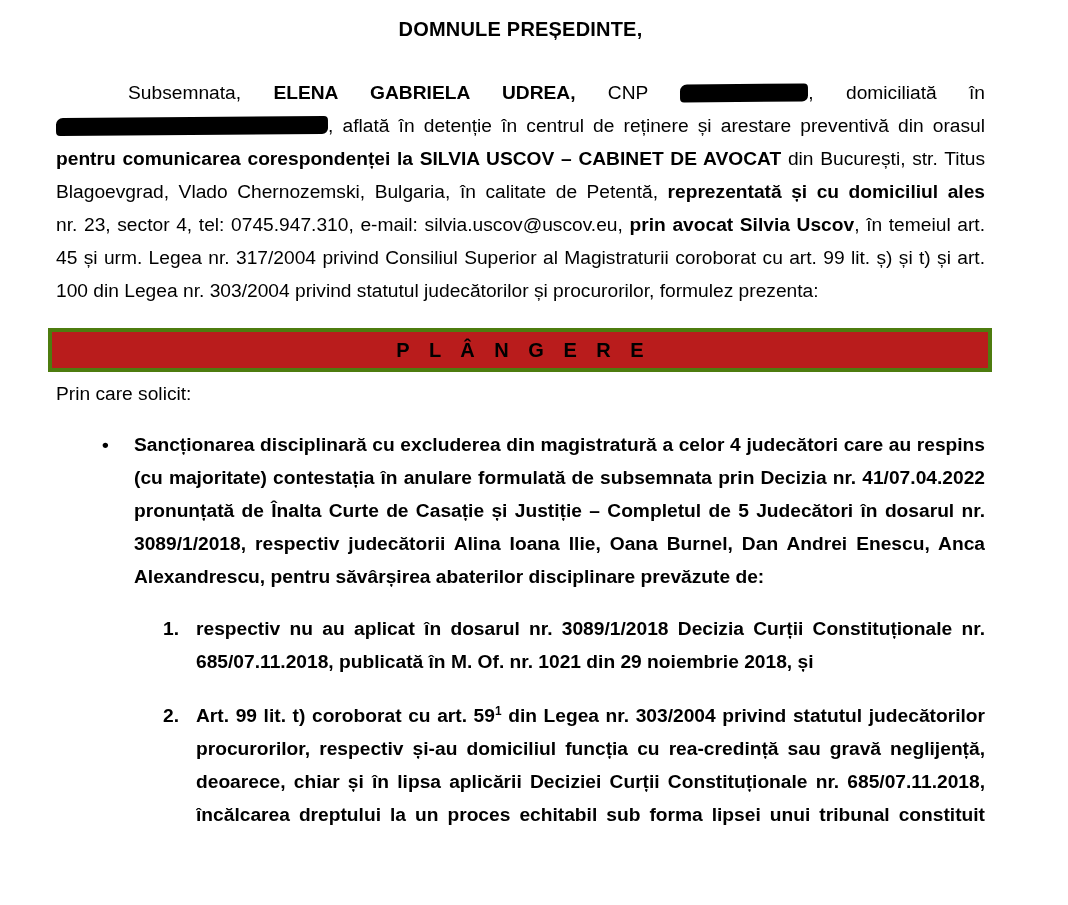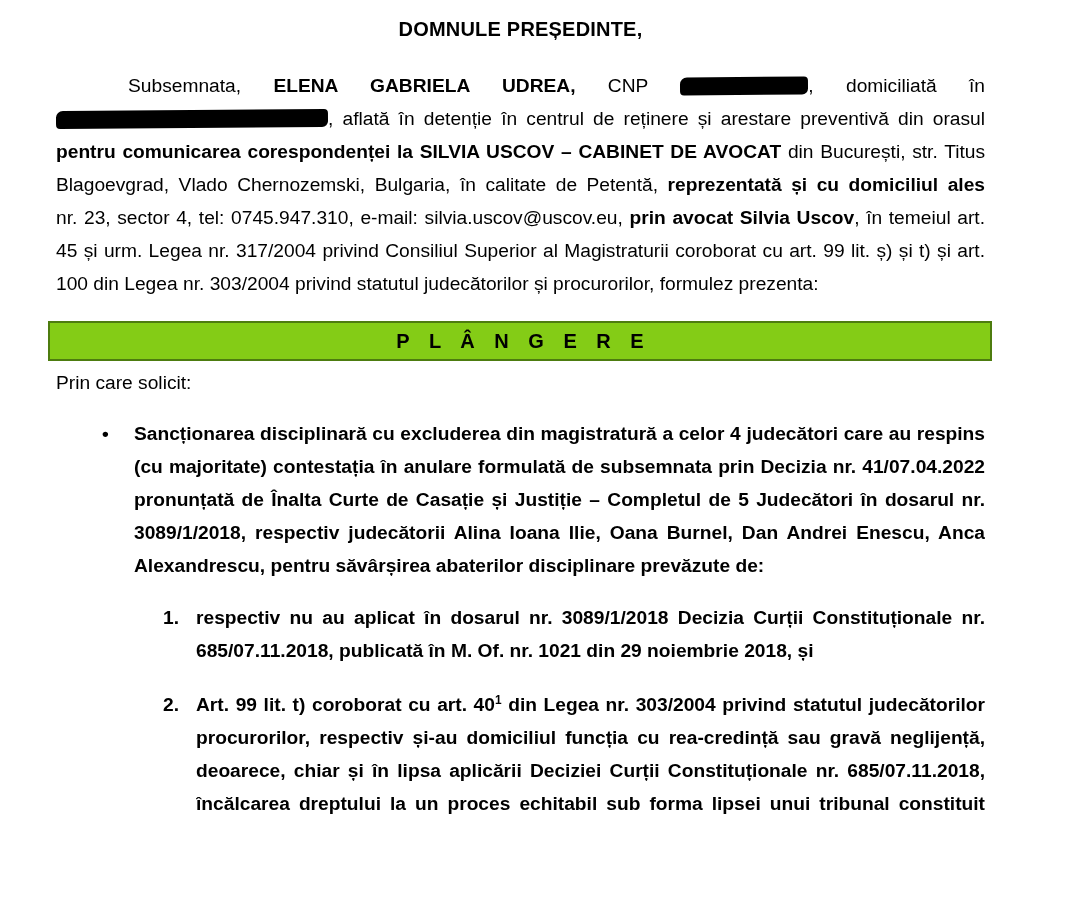"Subsemnata, ELENA GABRIELA UDREA, CNP" .p1 { margin-top: 28px -> 35px }
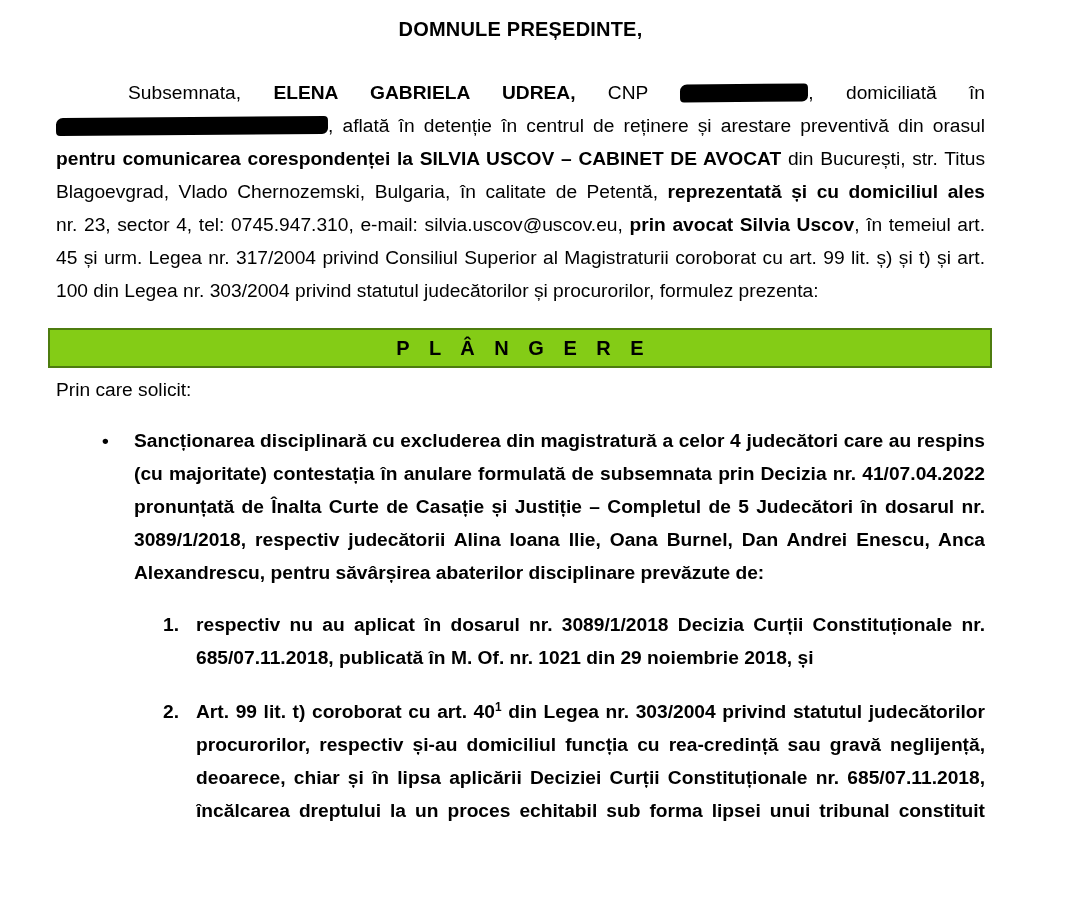"P L Â N G" .heading-box { background: #84cc16 -> #b91c1c; border: 2px solid #4d7c0f -> 4px solid #4d7c0f }
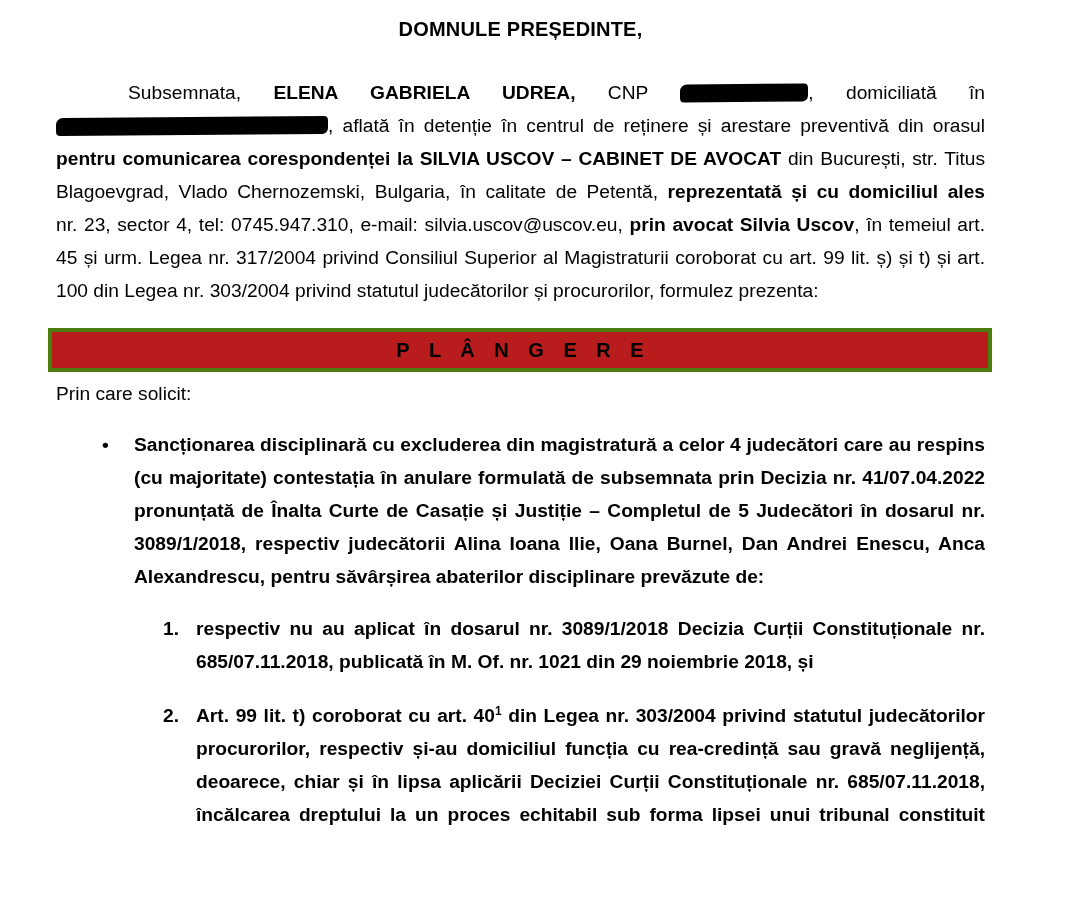"Art. 99 lit. t) coroborat" span { text: 40 -> 59 }
